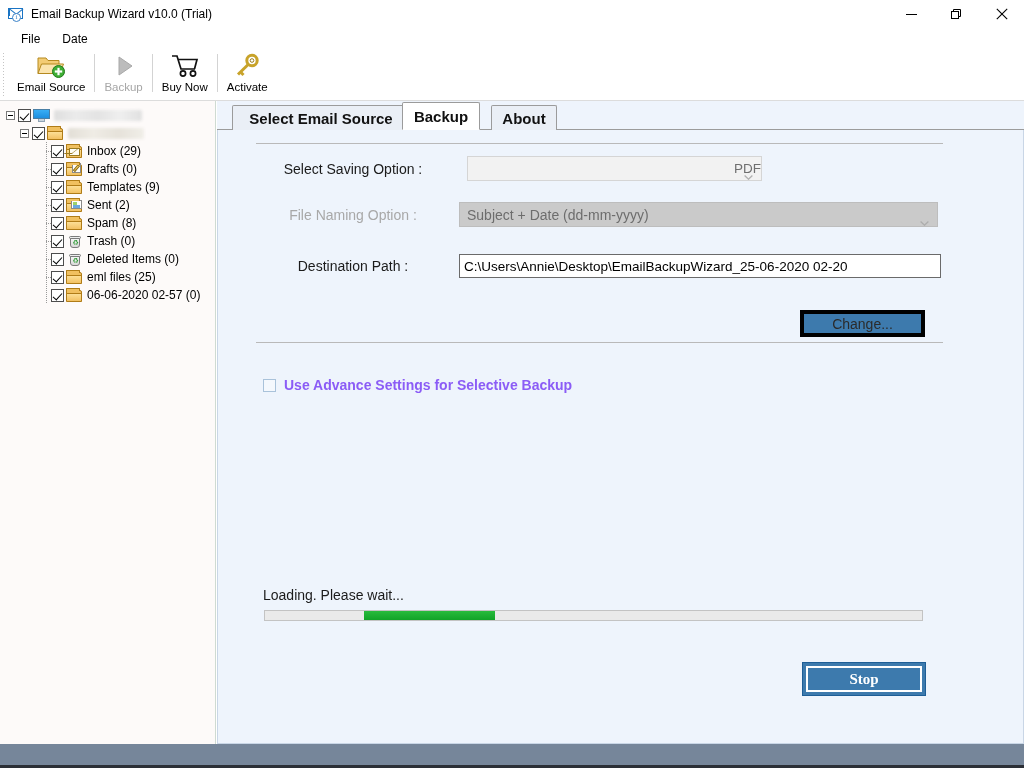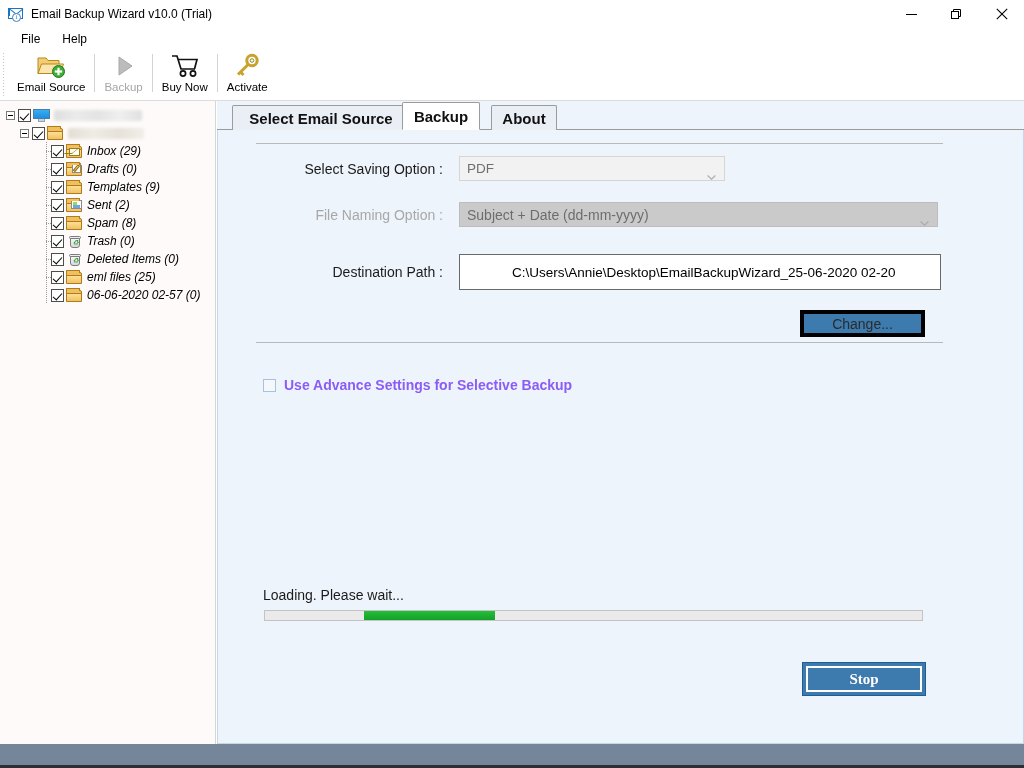"Help" div.menu-item { text: Help -> Date }
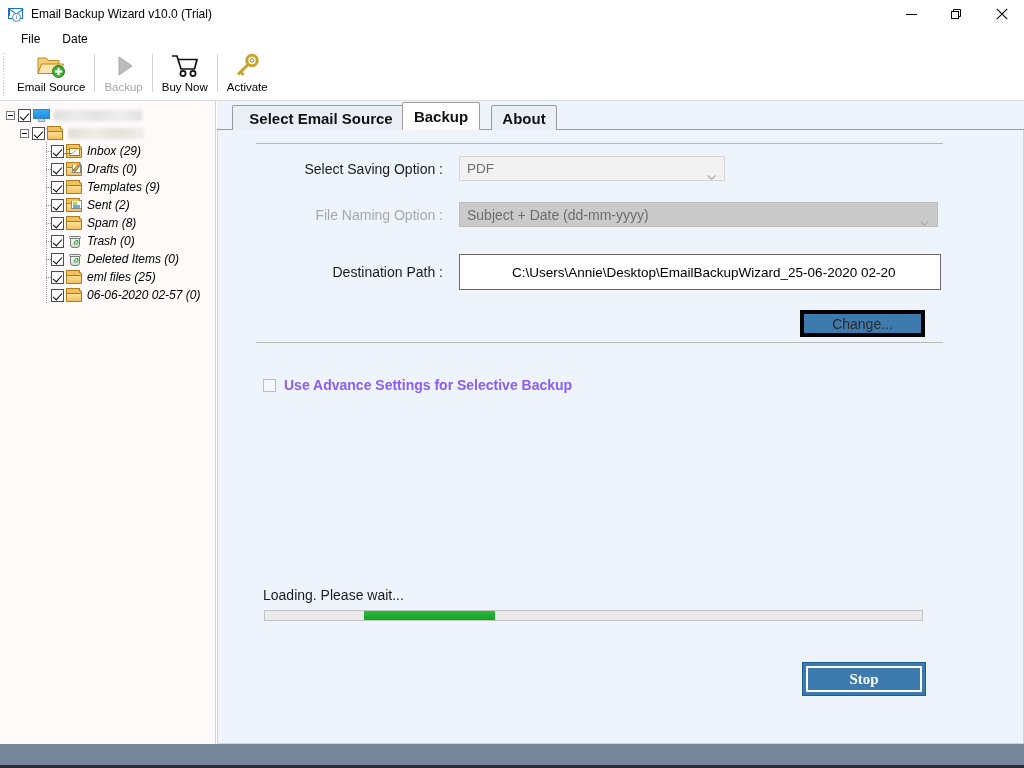"Inbox (29)" .tree { font-style: italic -> none }
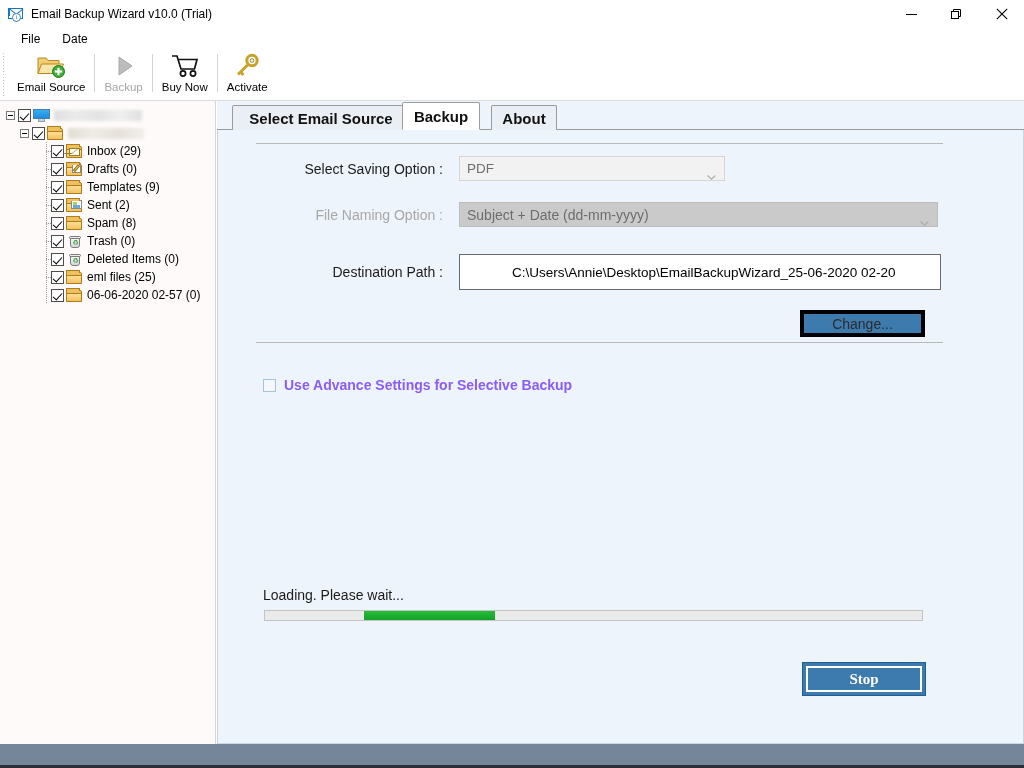"Select Saving Option :" .flabel { text-align: right -> center }
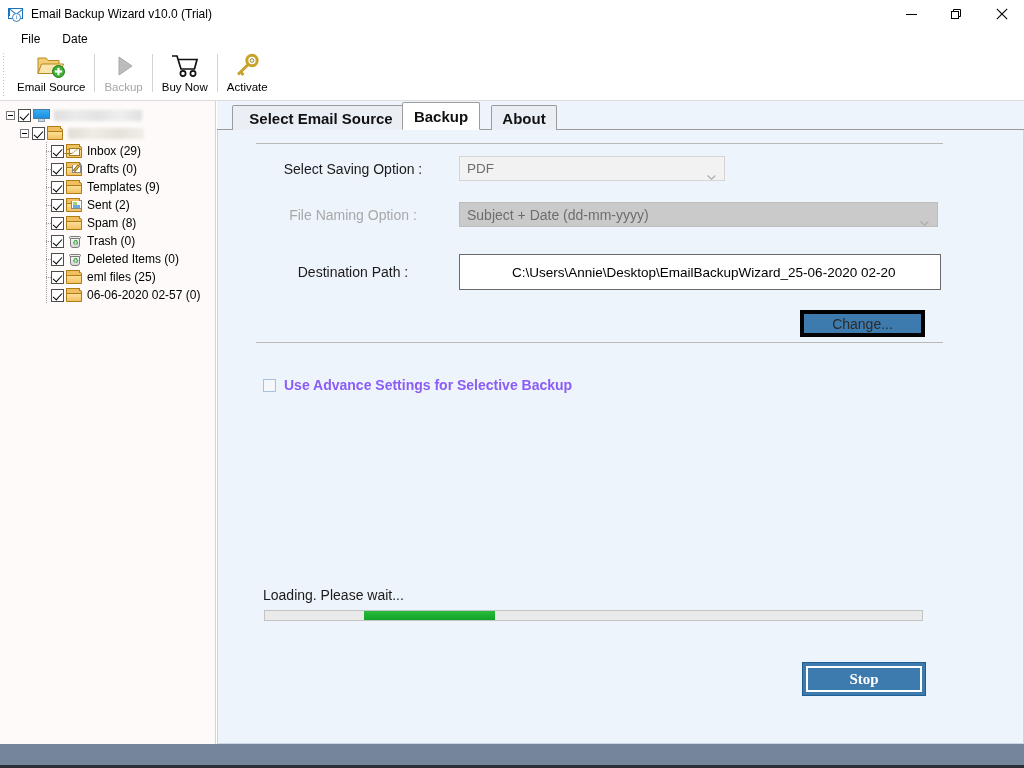"PDF" div.combo { justify-content: none -> flex-end; margin-left: 16px -> 24px; width: 266px -> 295px }
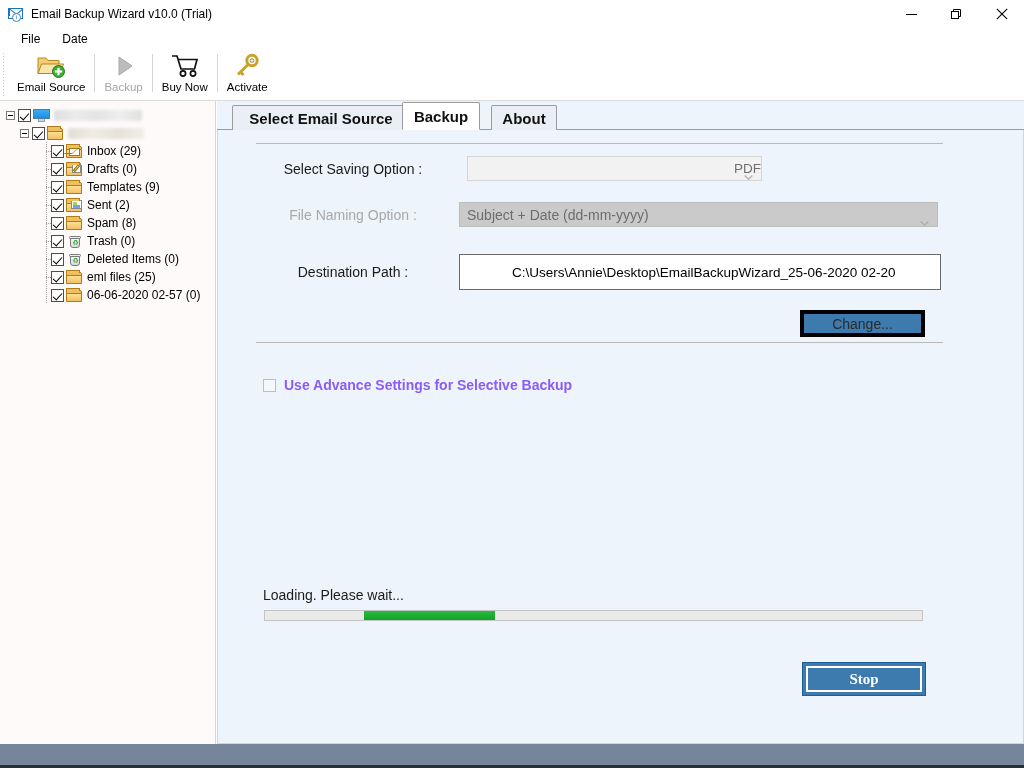"C:\Users\Annie\Desktop\EmailBackupWizard" .textfield { height: 36px -> 24px; padding-left: 48px -> none }
